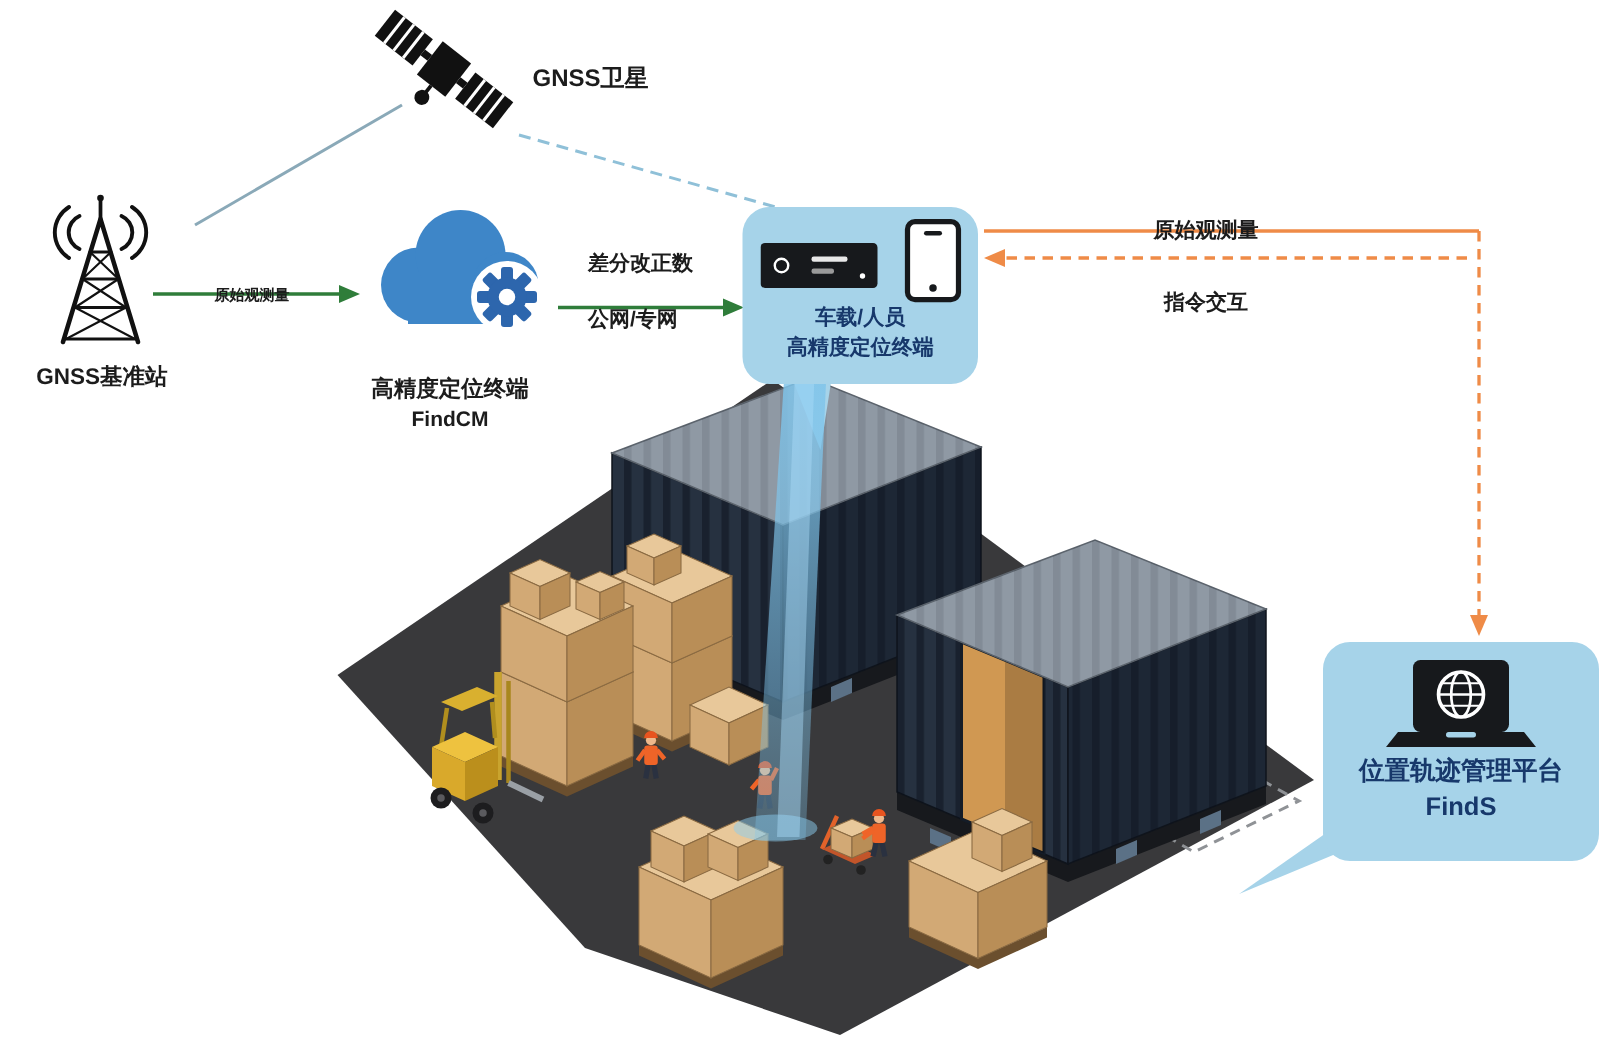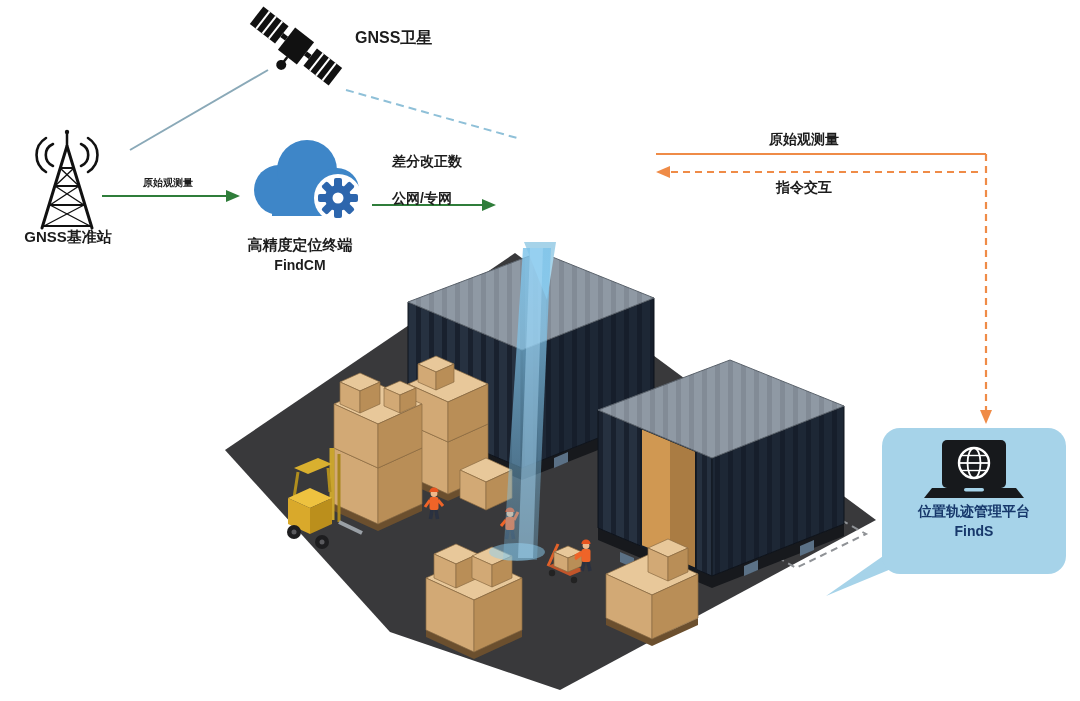"GNSS卫星" .lbl { margin-top: none -> 14px }
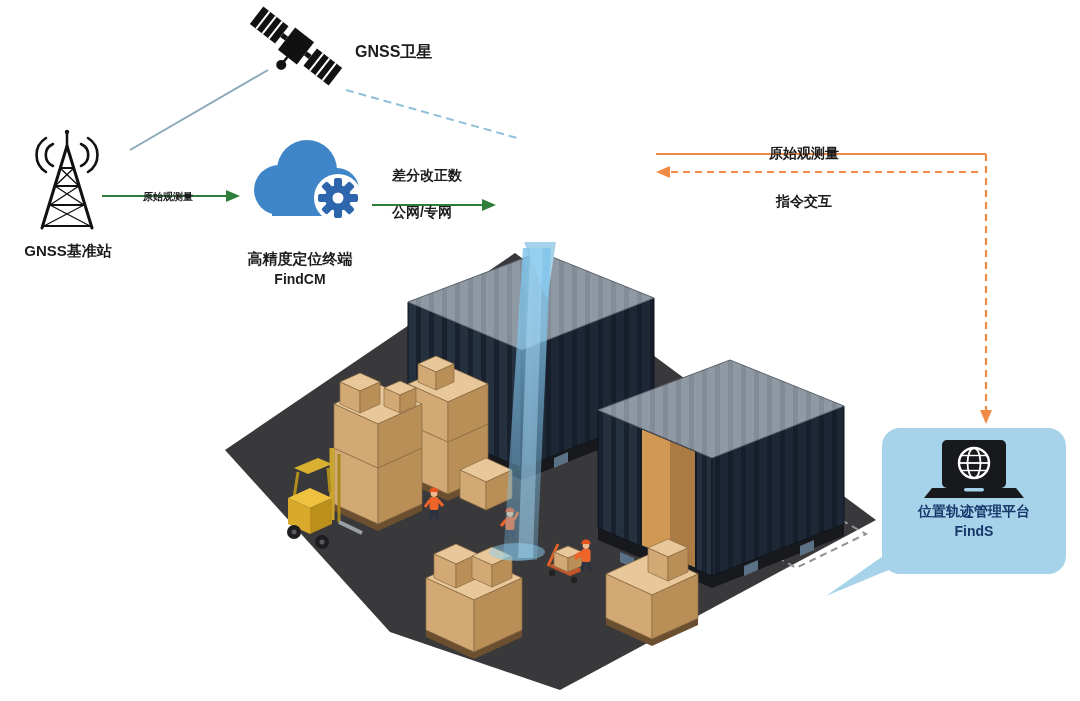"车载/人员" div.panel { html: none -> <div> <svg> <g> <rect></rect> <circle></circle> <rect></rect> <rect></rect> <circle></circle> </g> <g> <rect></rect> <rect></rect> <circle></circle> </g> </svg> <div>车载/人员</div> <div>高精度定位终端</div> </div> }
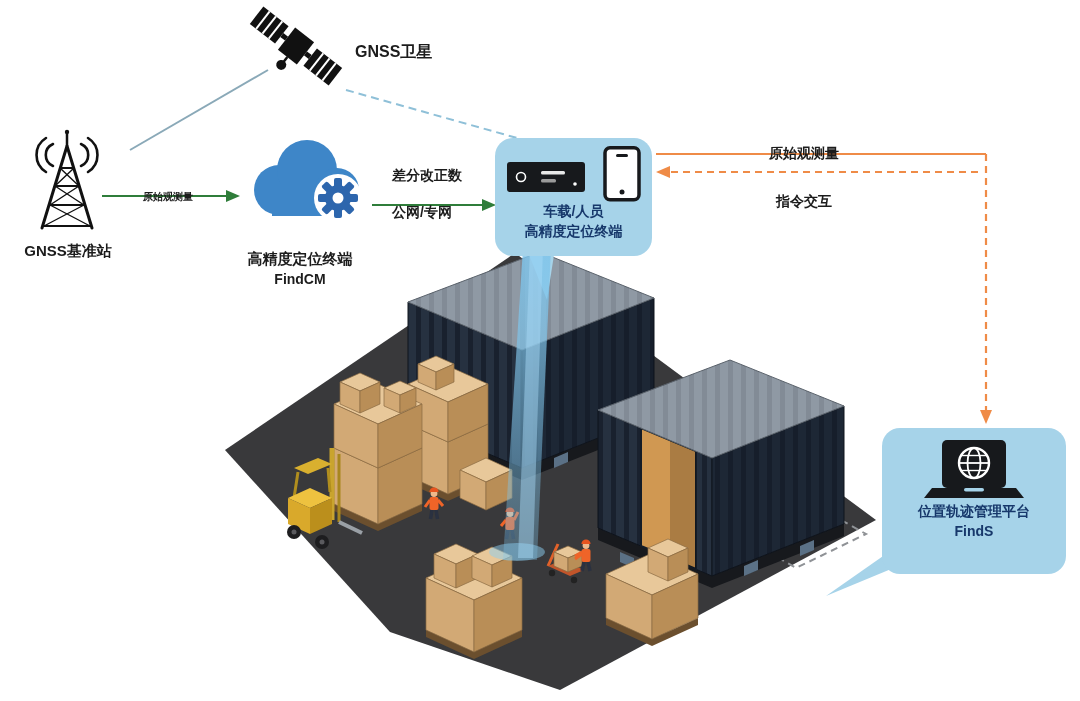"位置轨迹管理平台" .panel .ptext.big { font-size: 14px -> 17px }
